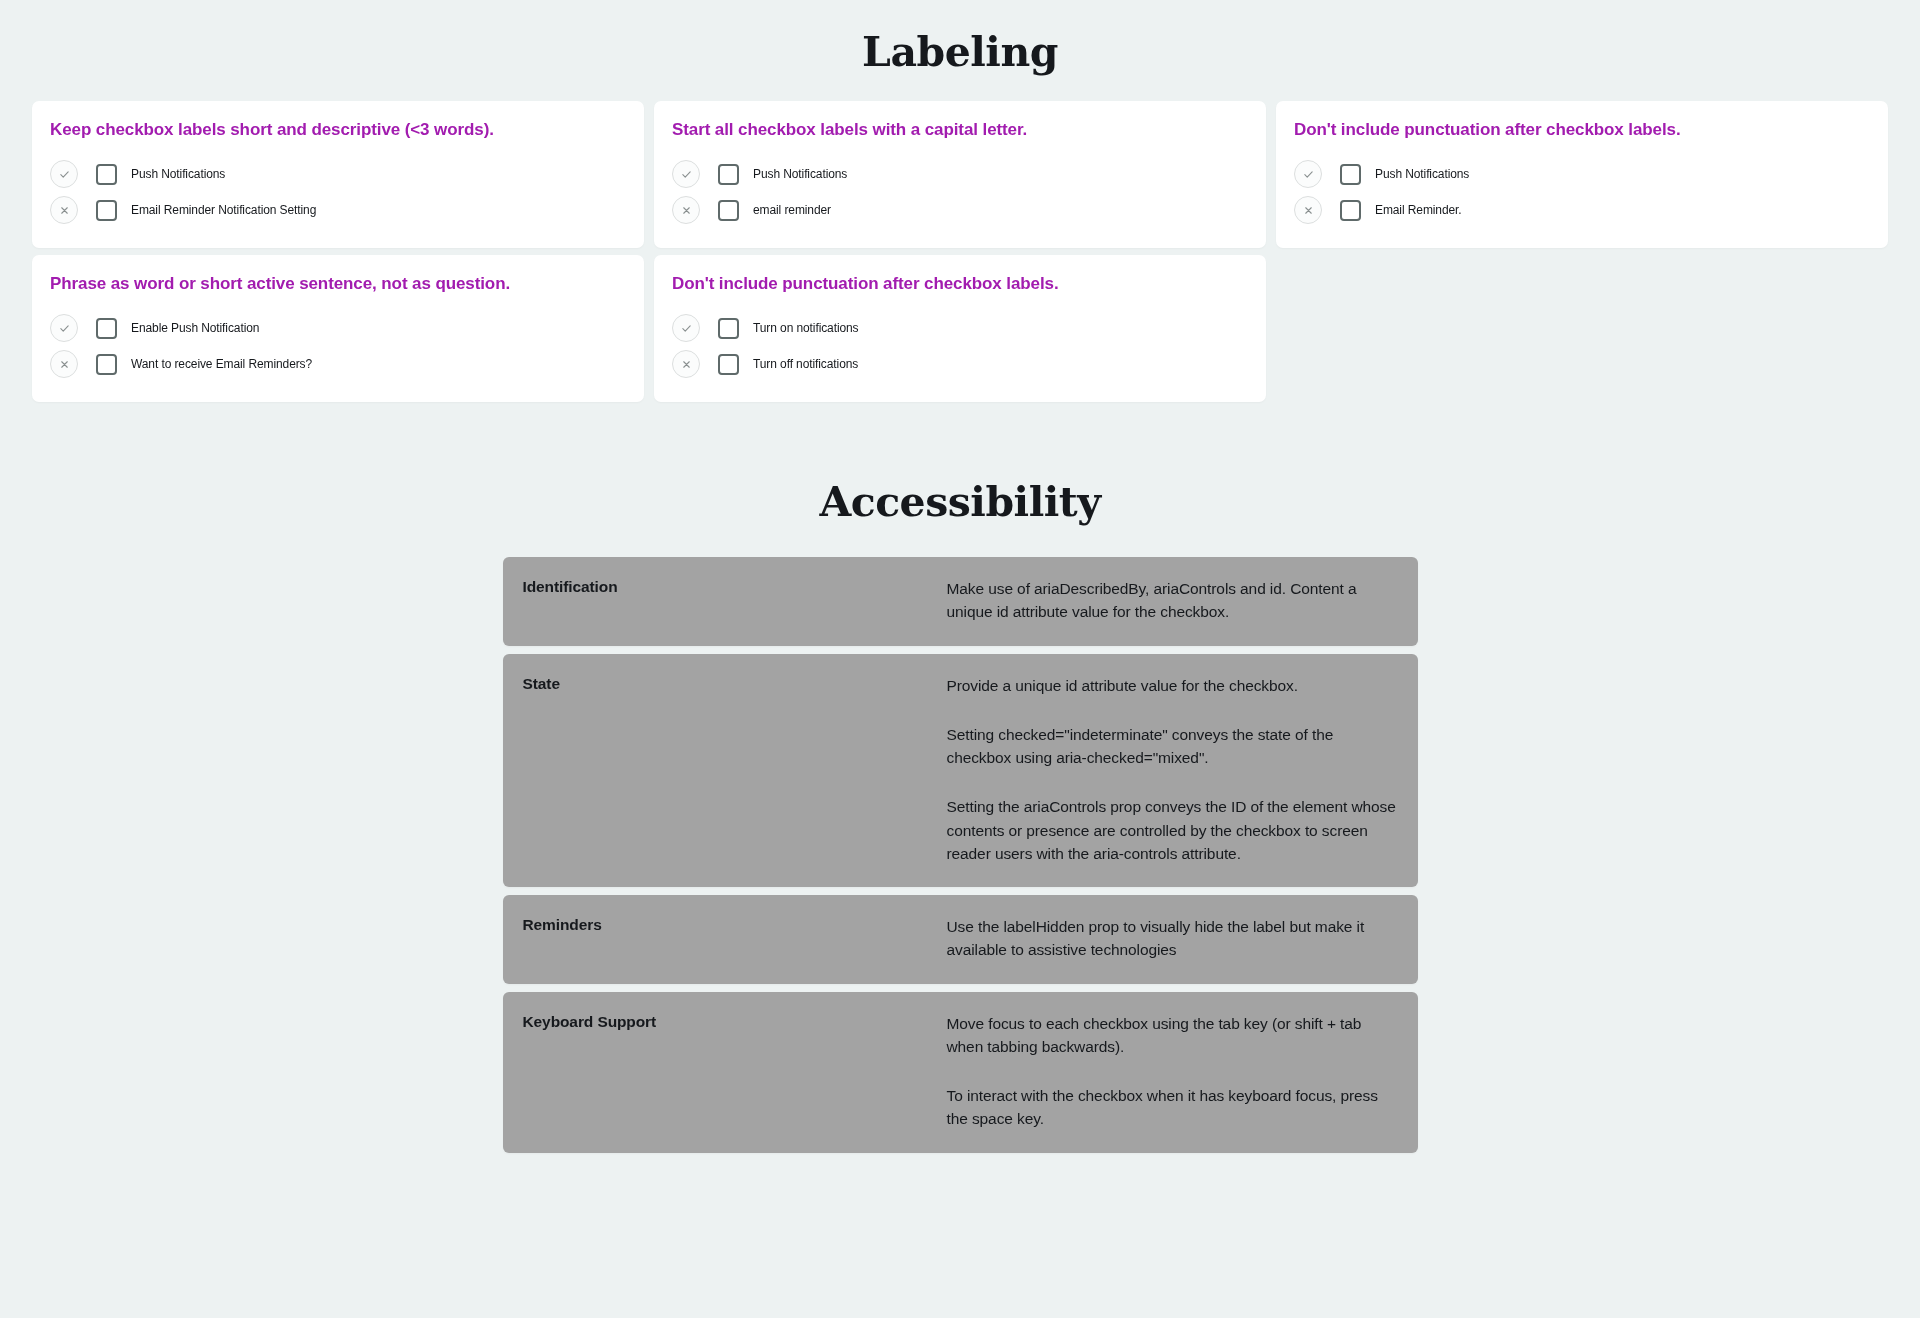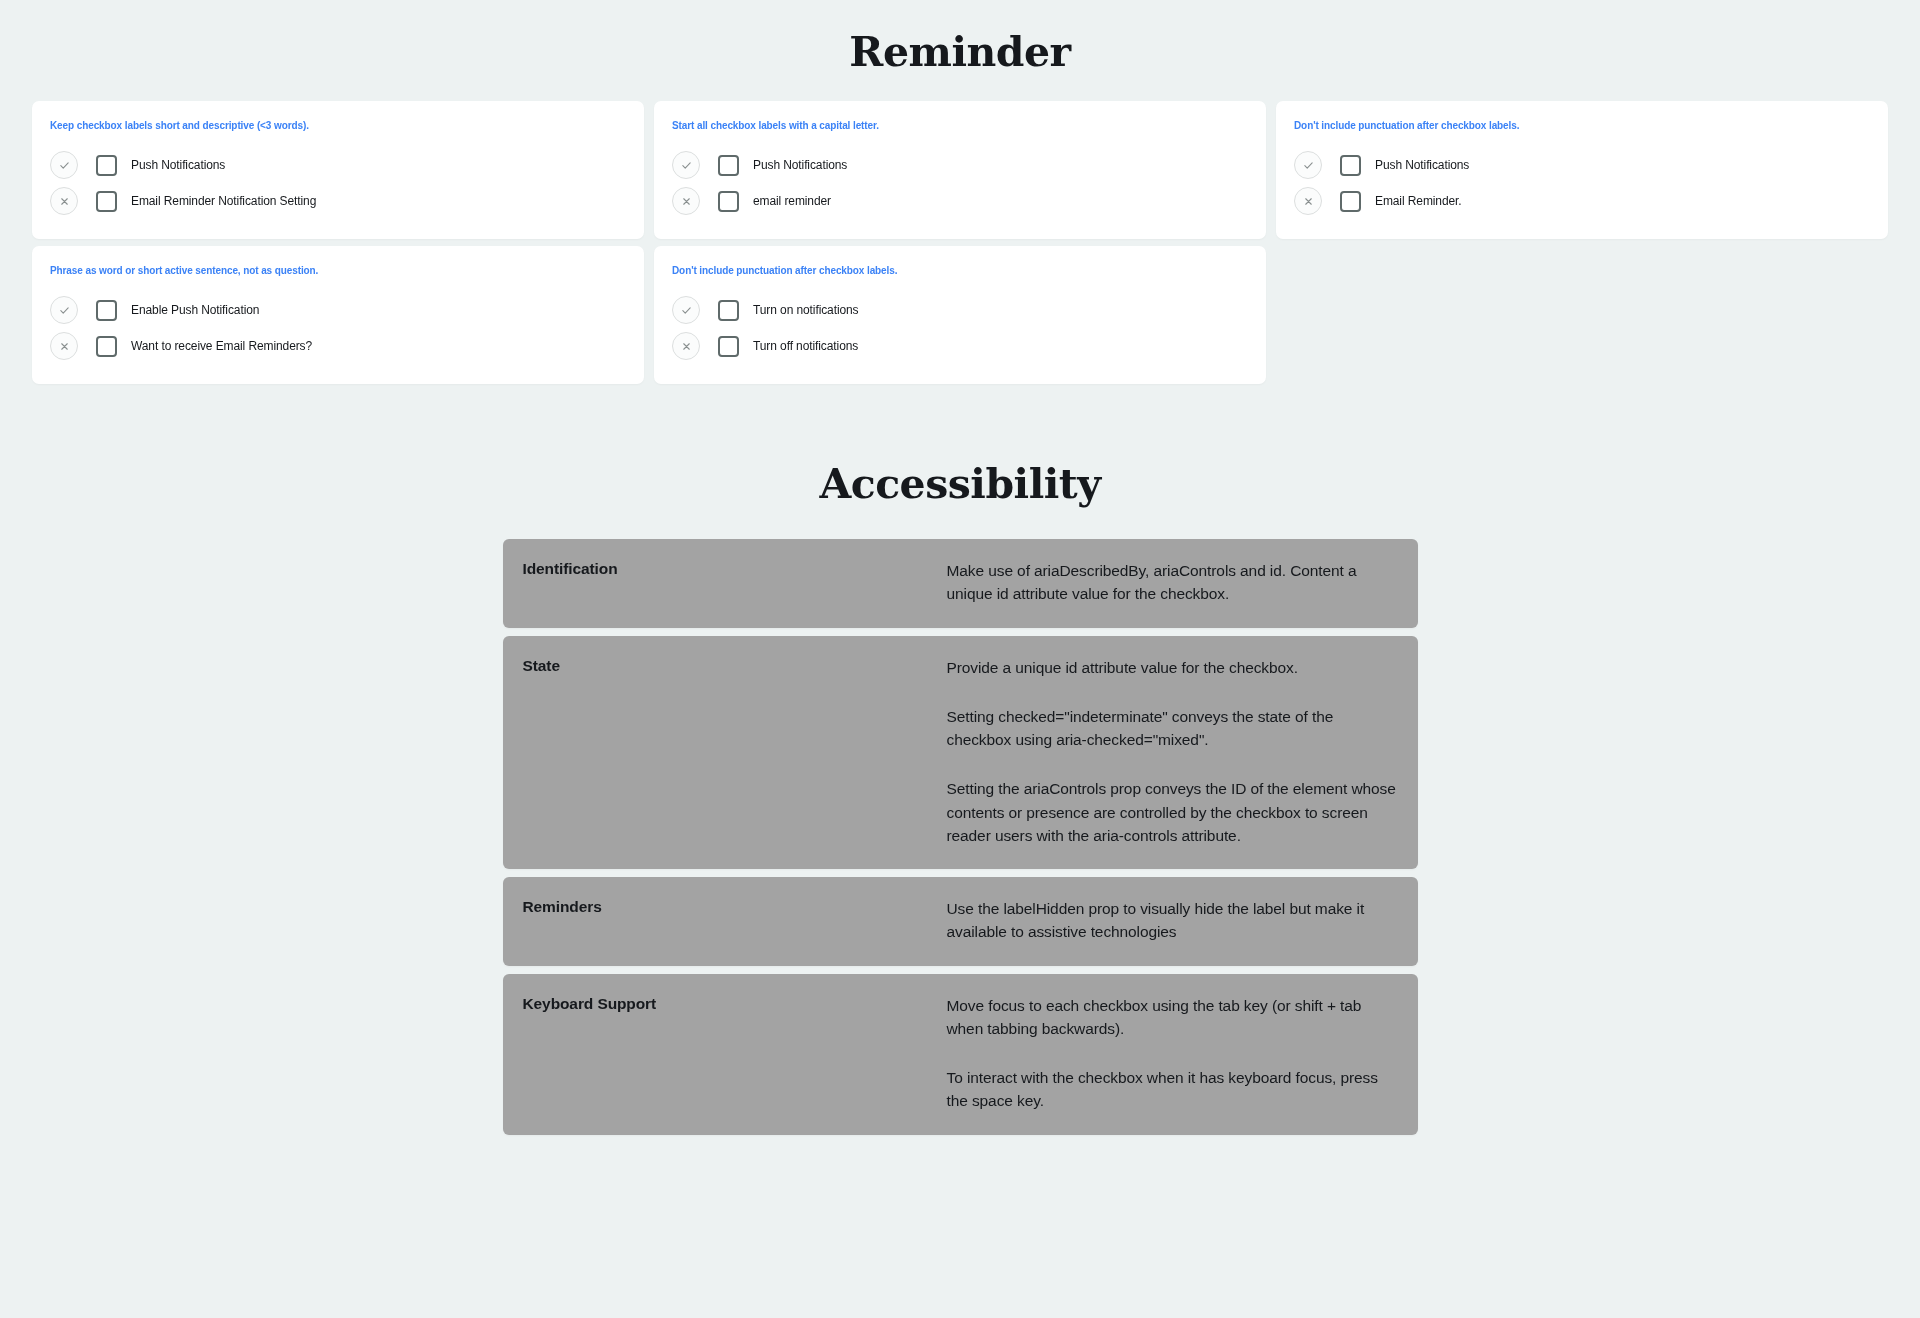"Reminder" h1.section-heading { text: Reminder -> Labeling }
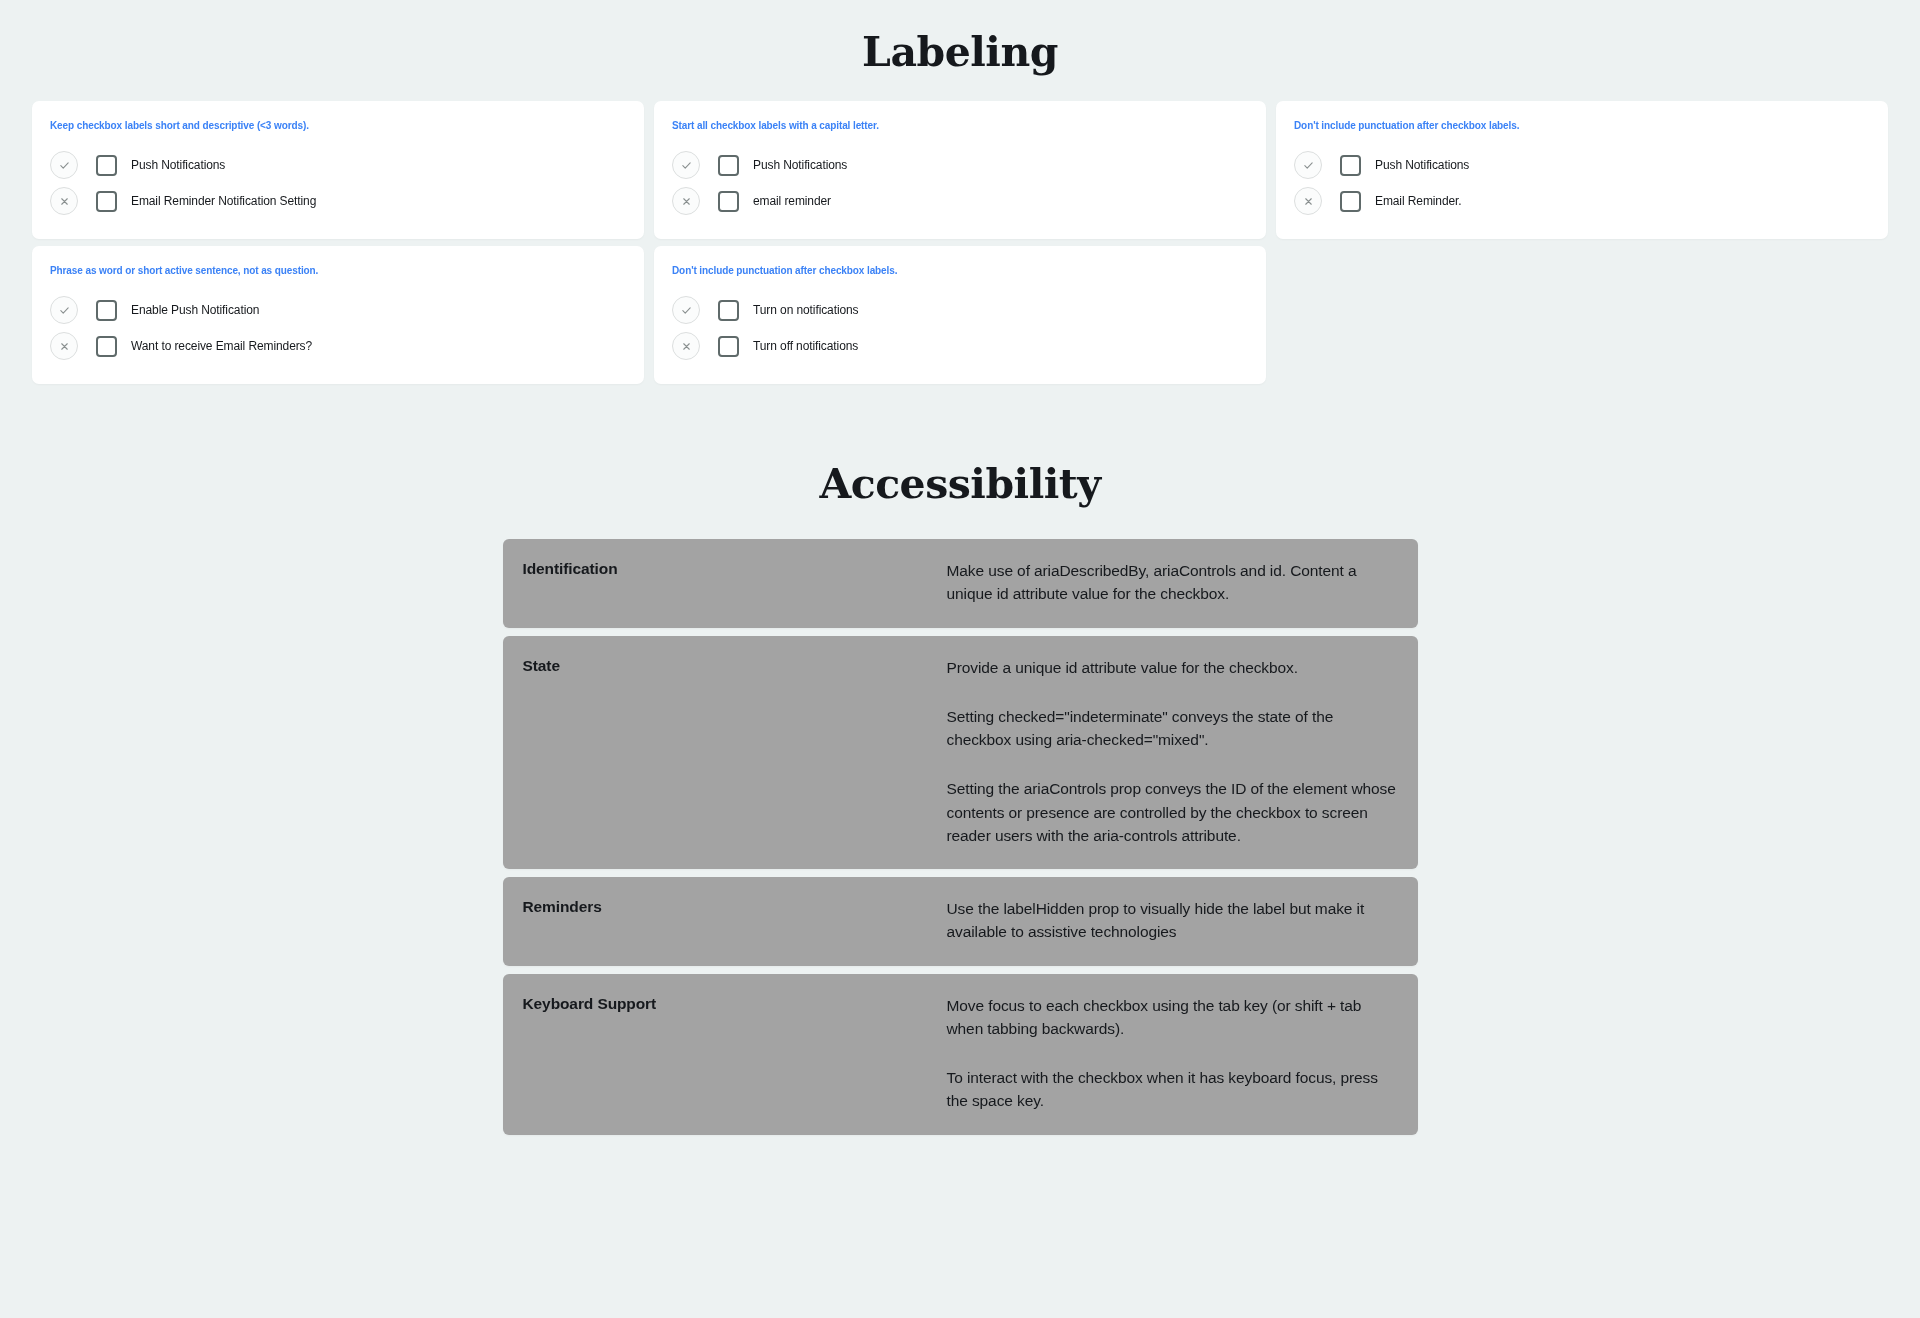"Keep checkbox labels short and" .card-title { color: #3b82f6 -> #a21caf; font-size: 10px -> 17px }
